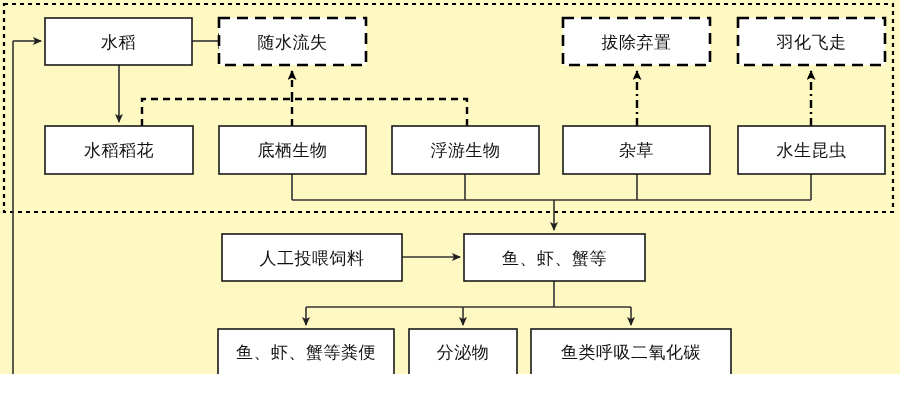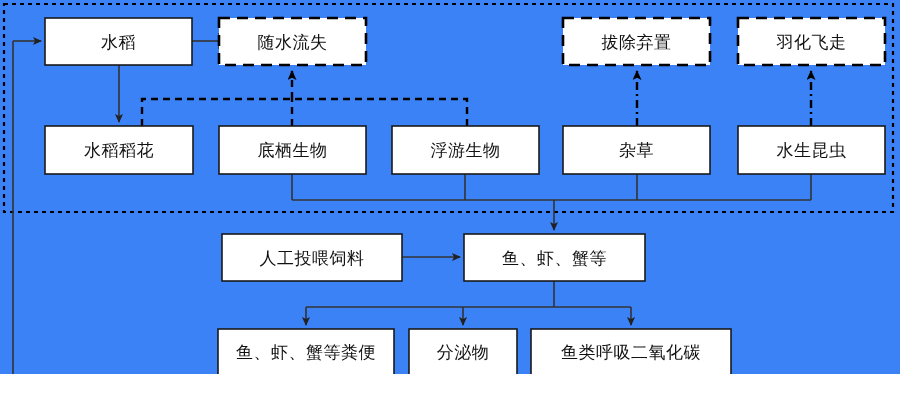"水稻" #diagram-root { background: #3b82f6 -> #fef9c3 }
